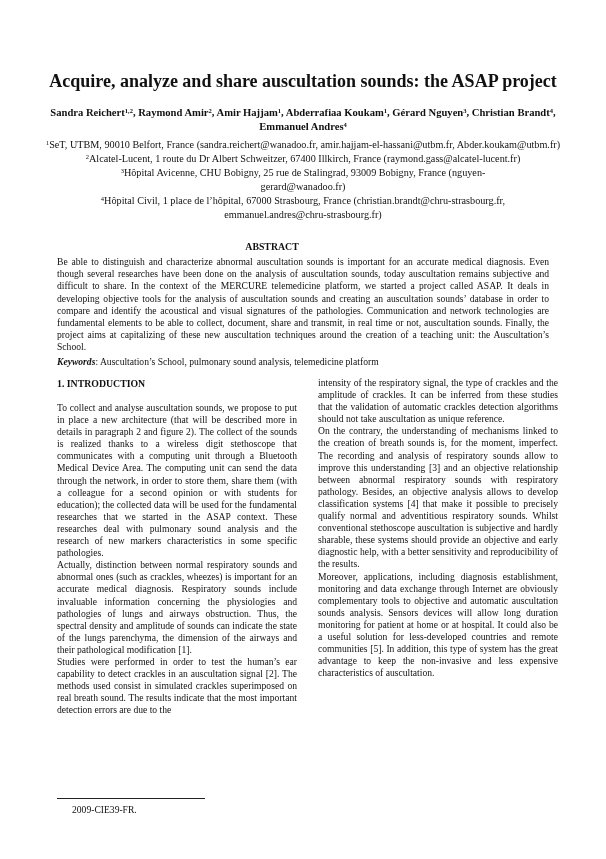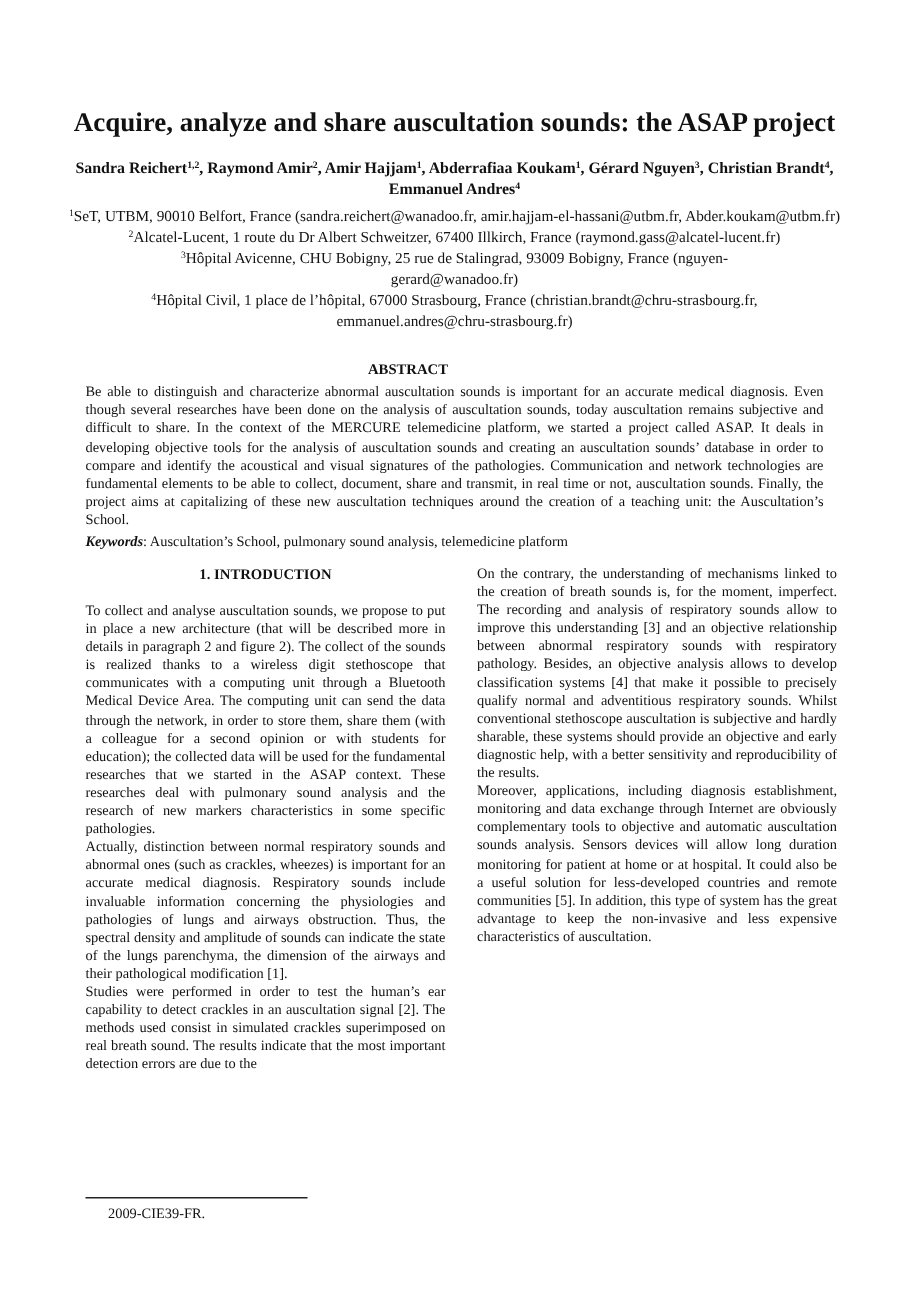"1. INTRODUCTION" .sec-head { text-align: center -> none }
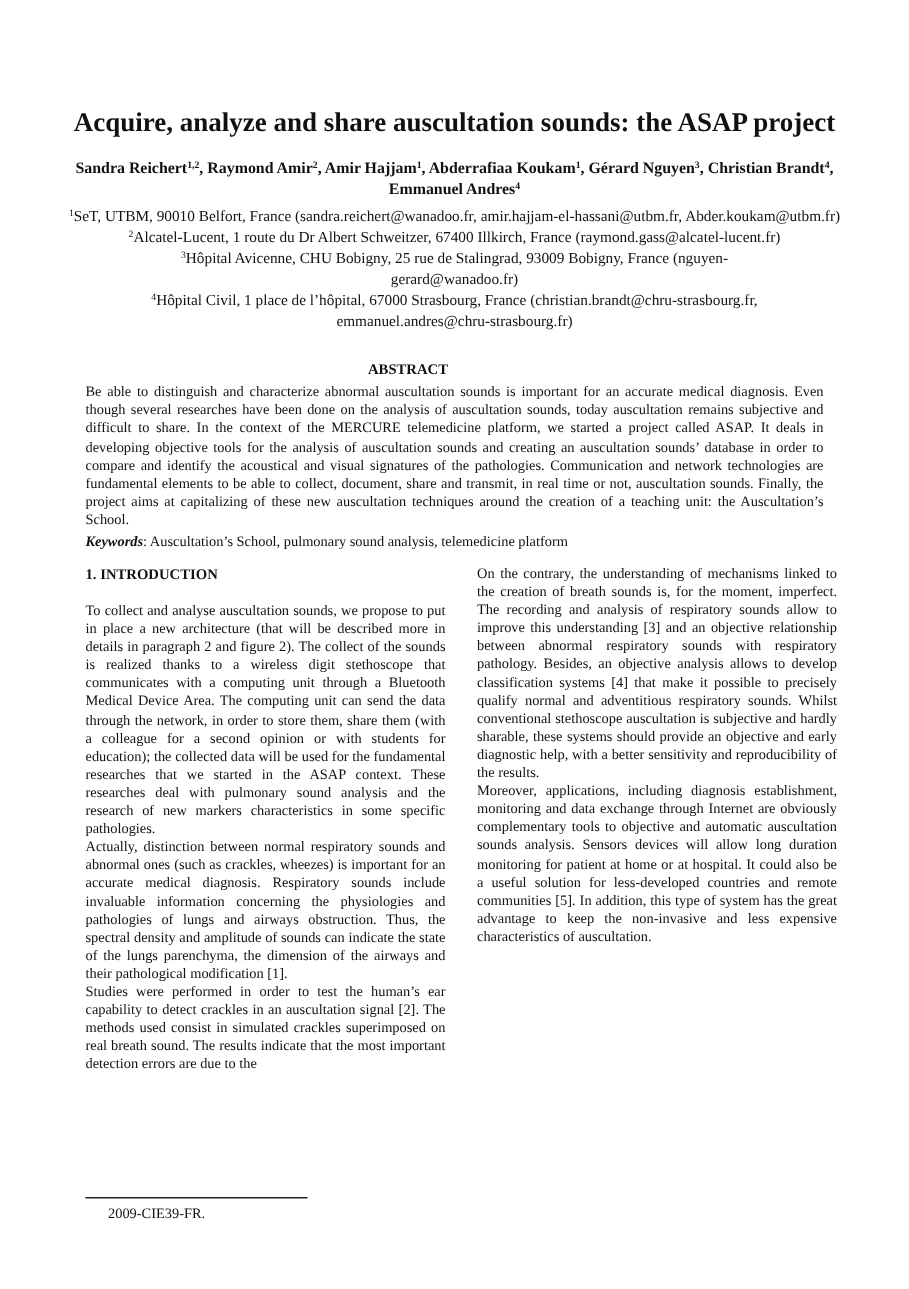"intensity of the respiratory signal," p { html: none -> <p>intensity of the respiratory signal, the type of crackles and the amplitude of crackles. It can be inferred from these studies that the validation of automatic crackles detection algorithms should not take auscultation as unique reference.</p> }
